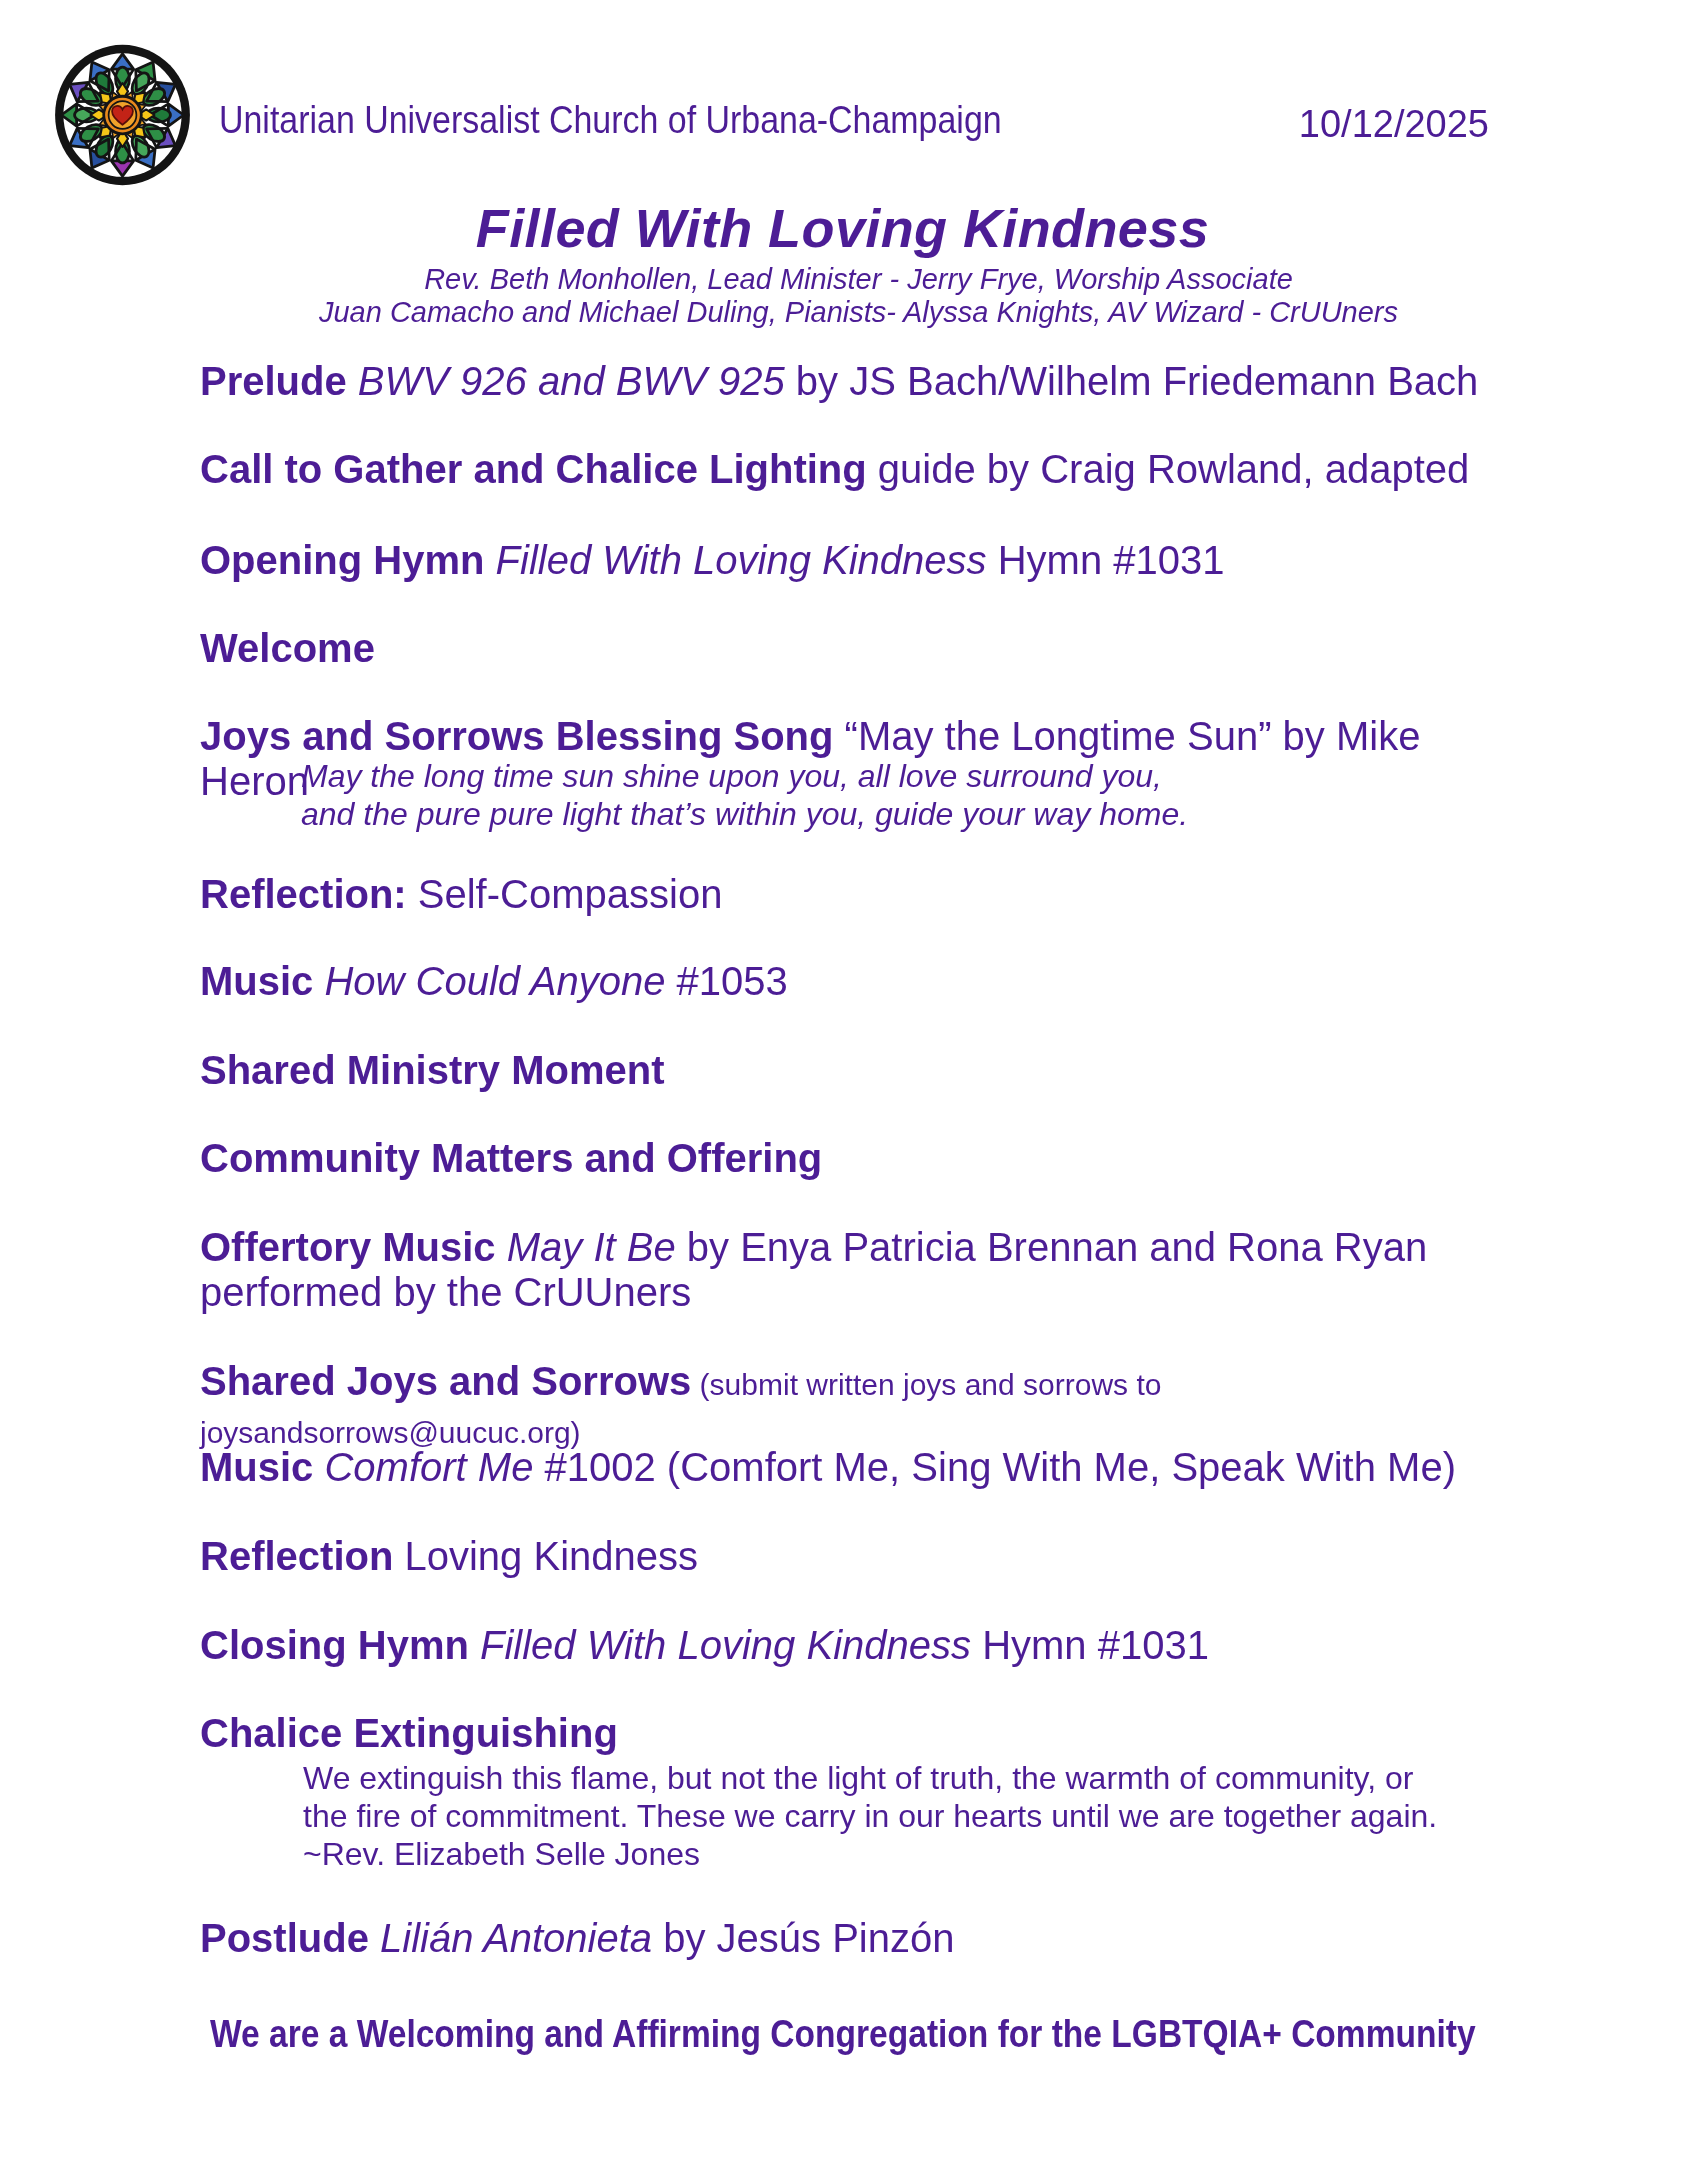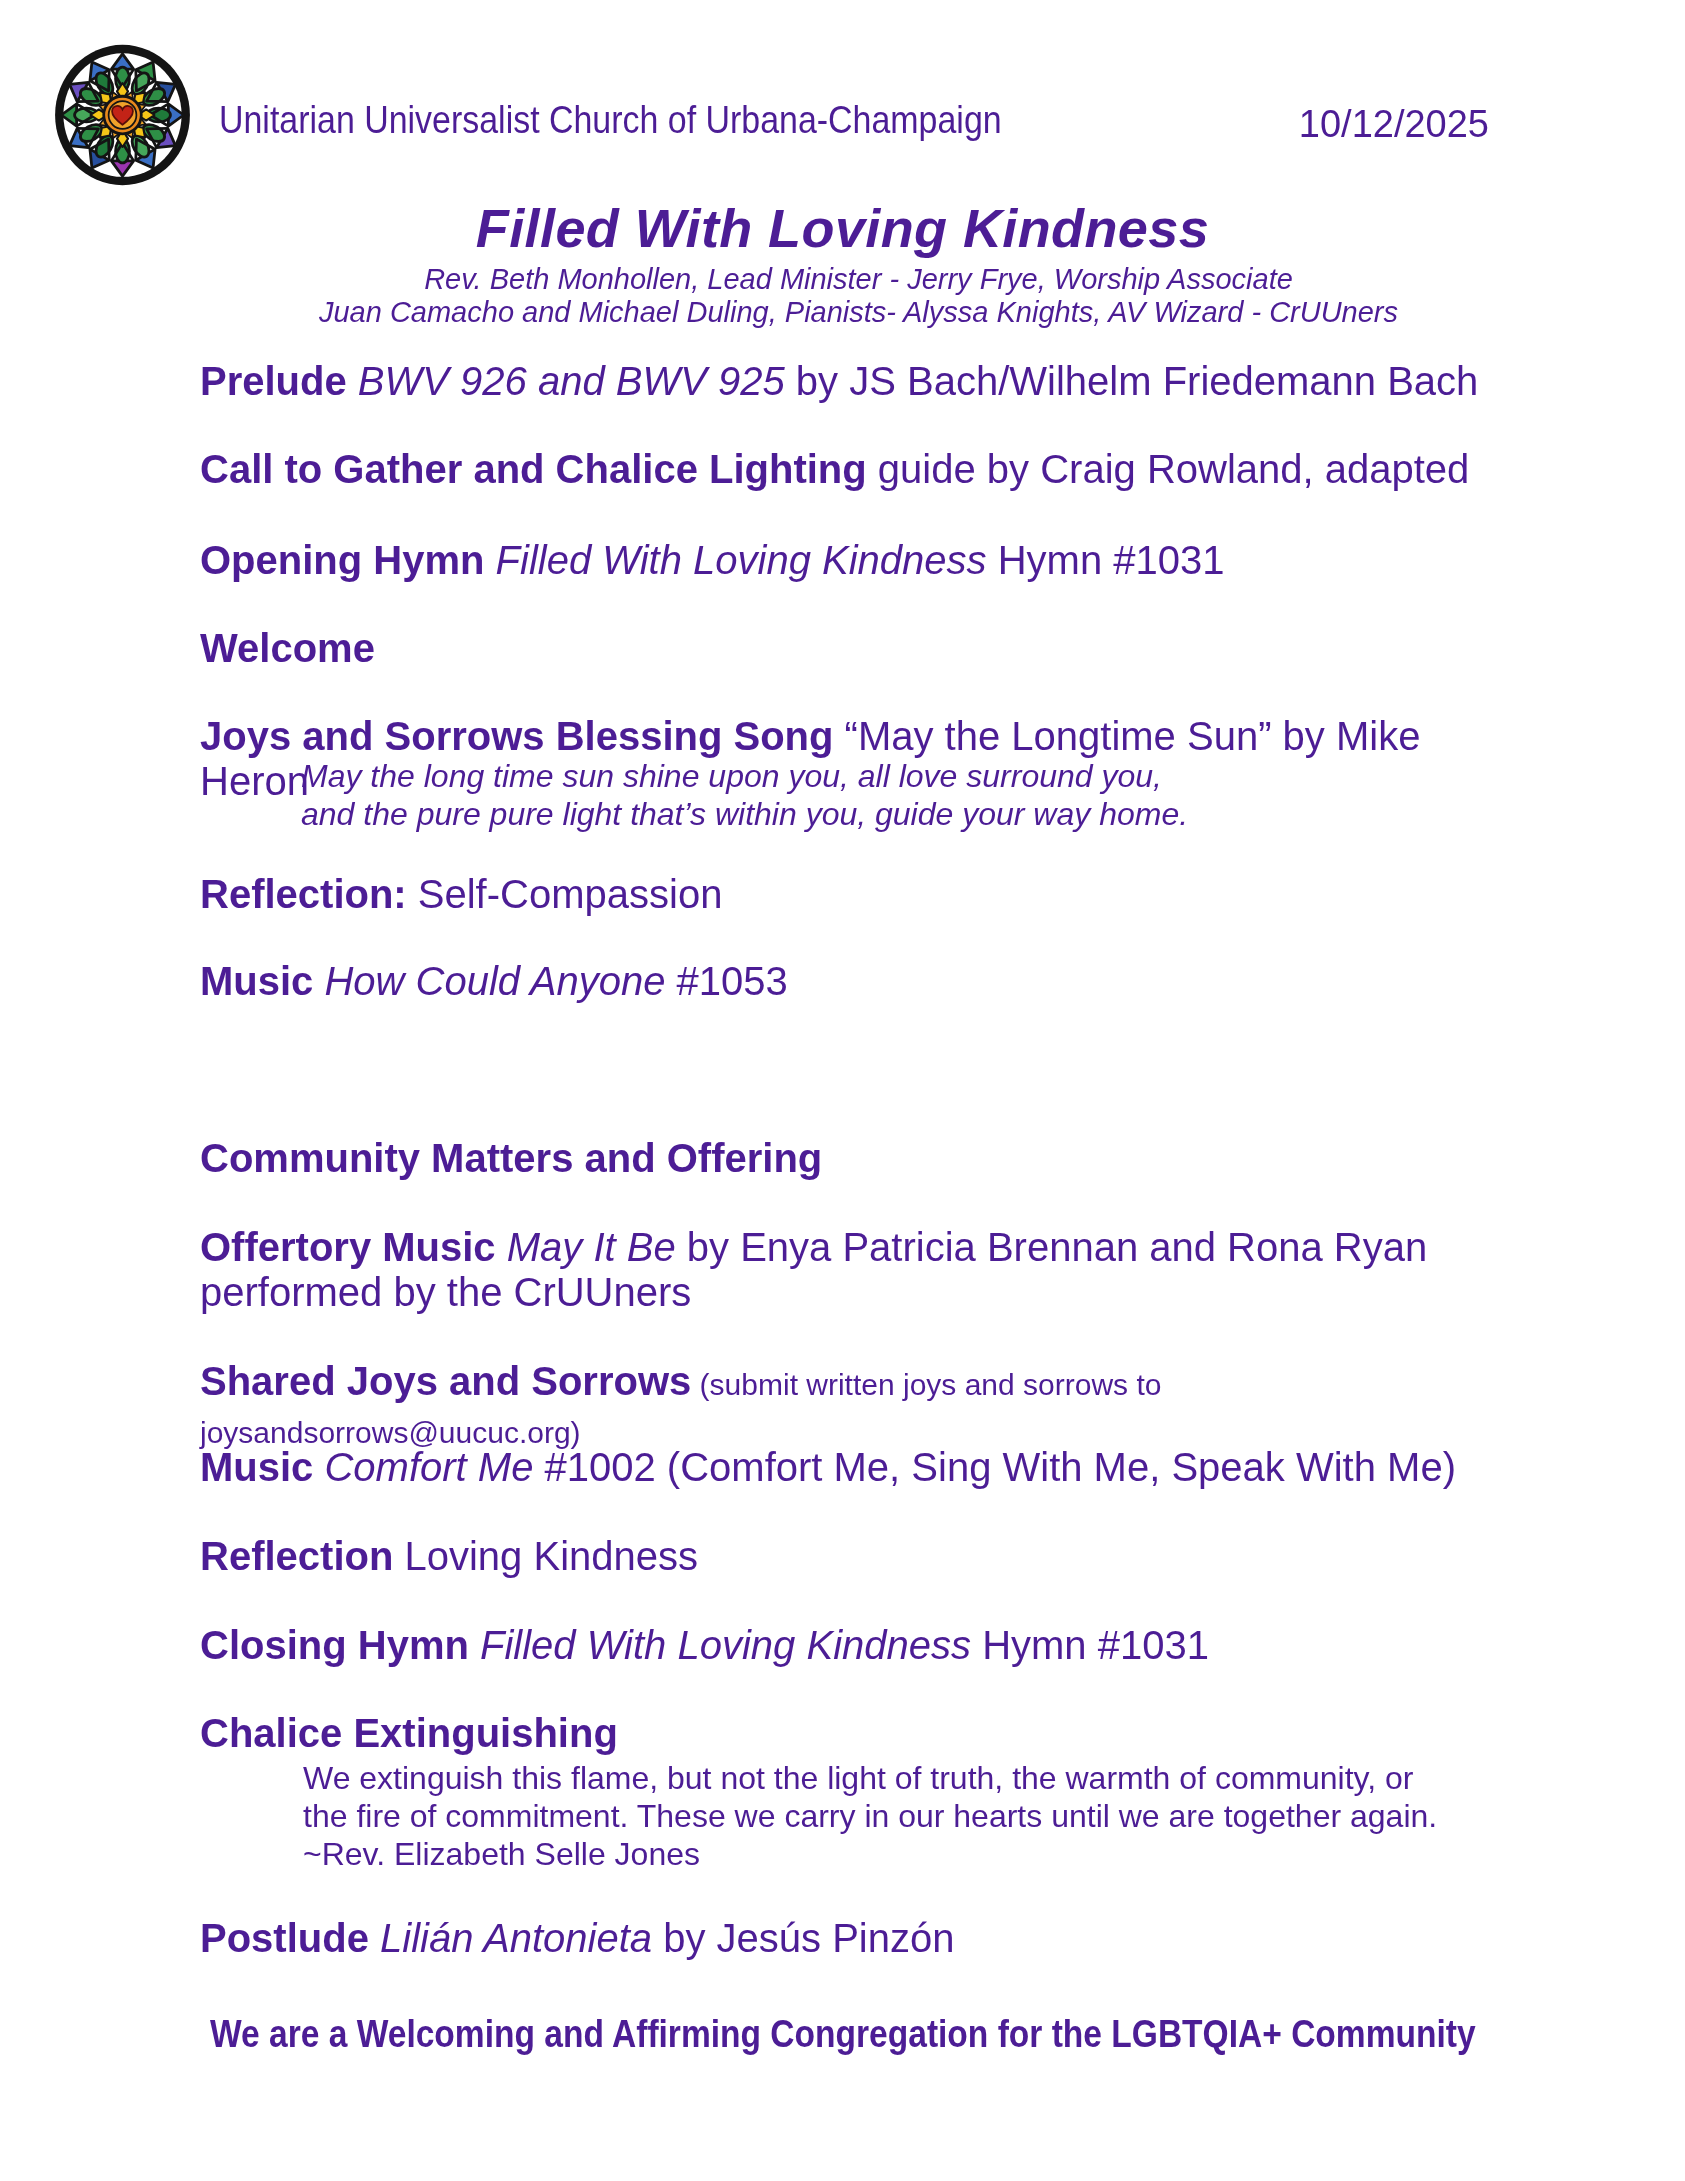"Shared Ministry Moment" div.item { html: none -> <div> <span>Shared Ministry Moment</span> </div> }
